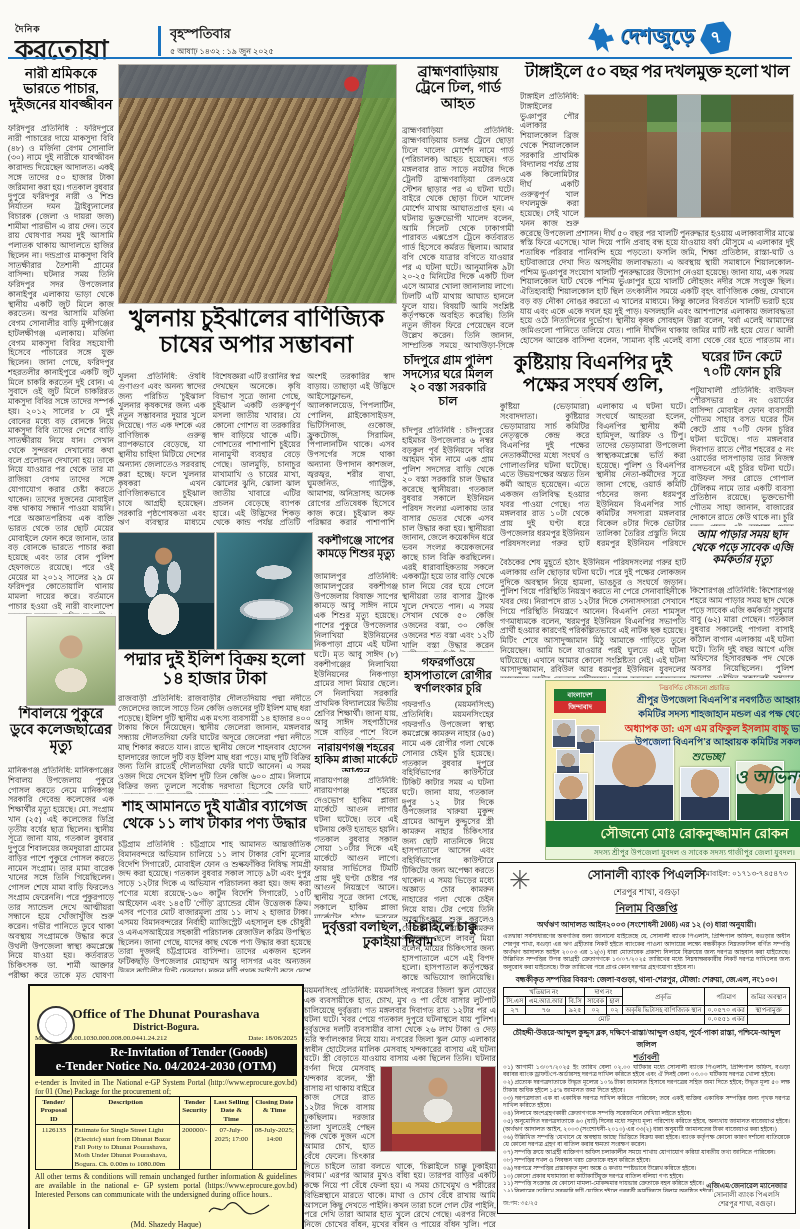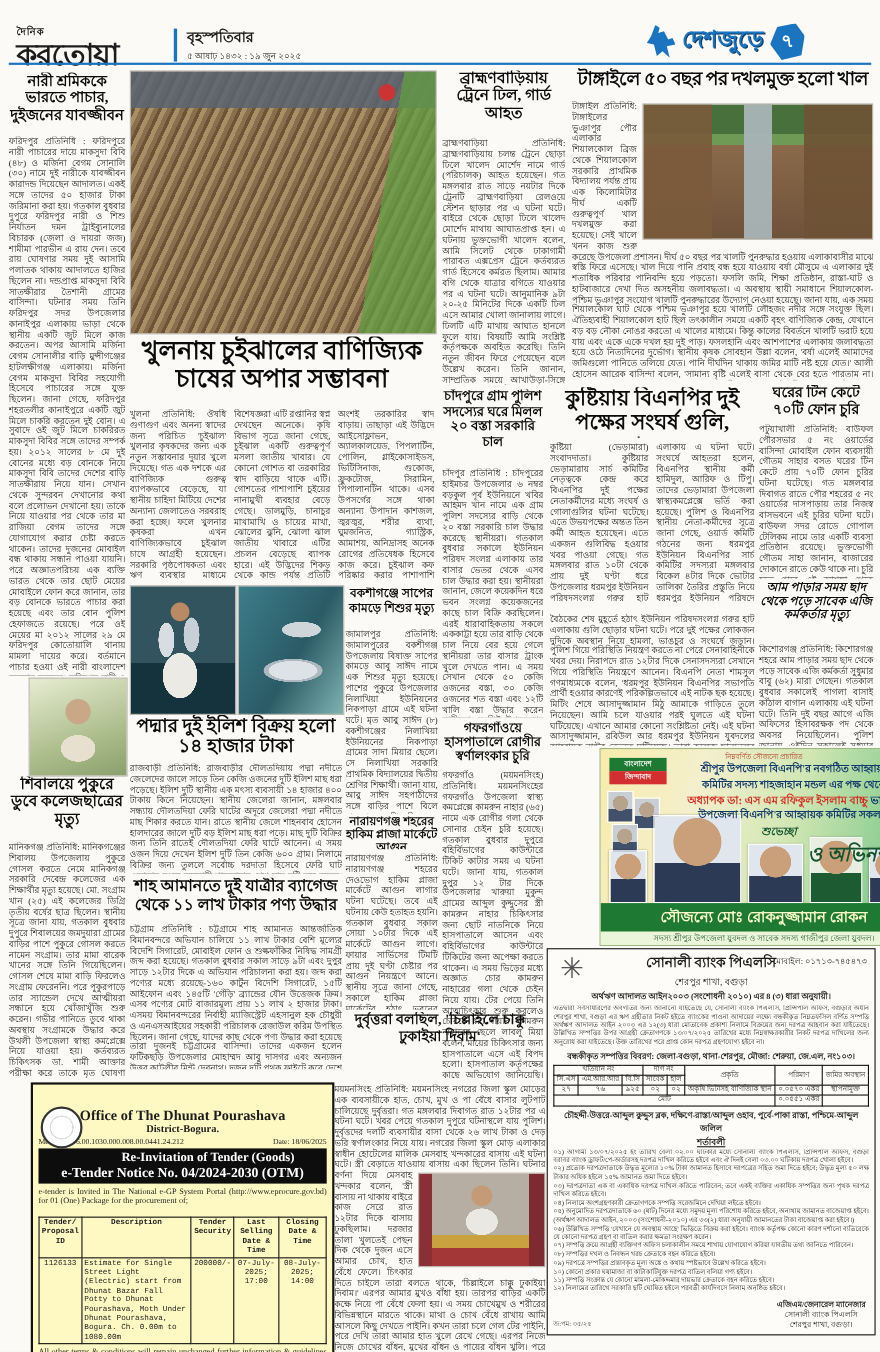"নিলাম বিজ্ঞপ্তি" div { html: none -> <div>নিলাম বিজ্ঞপ্তি</div> }
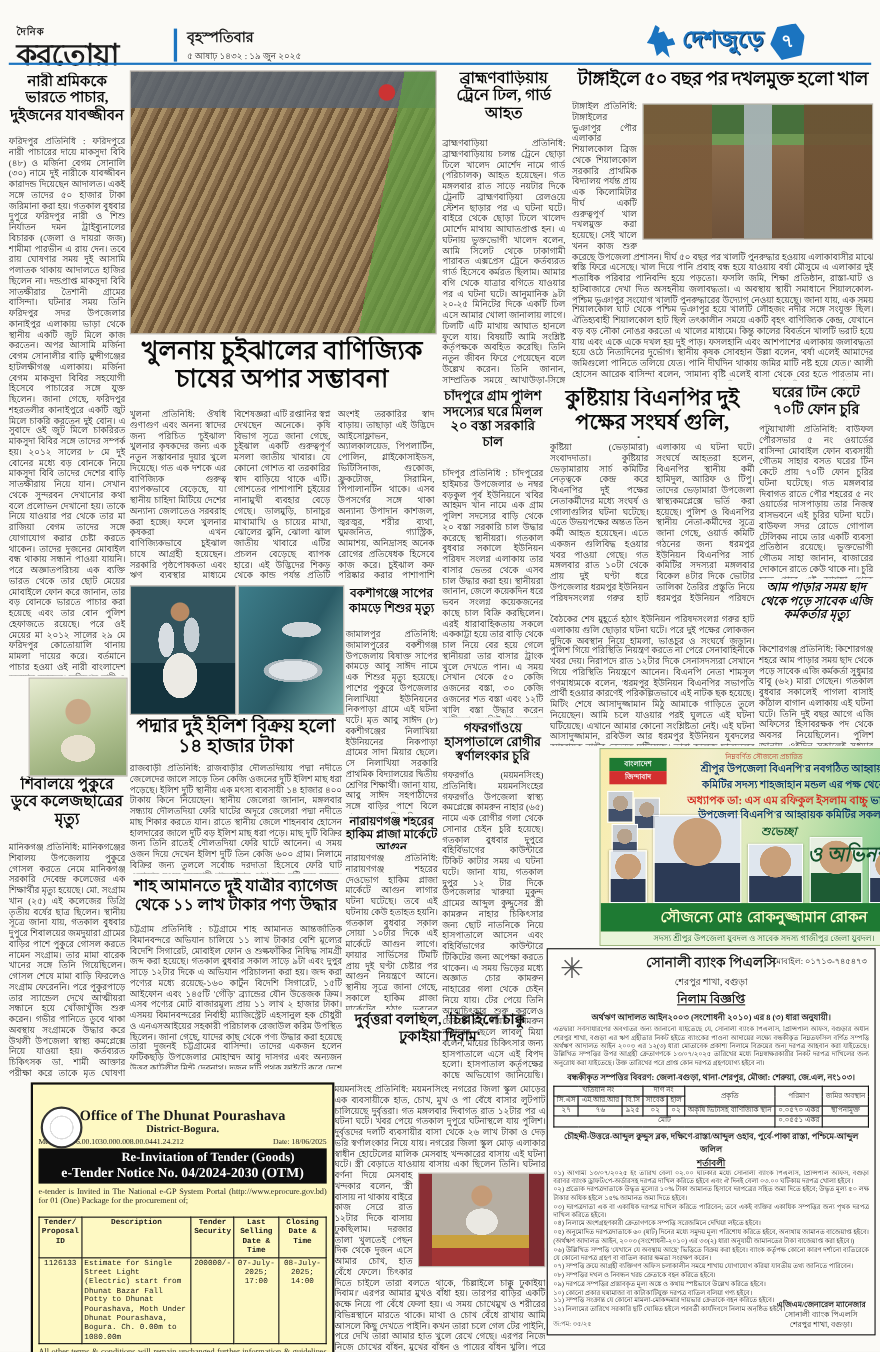"অর্থঋণ আদালত আইন২০০৩ (সংশোধনী ২০১০)" div { text: ২০১০) এর 8 -> 2008) এর ১২ }
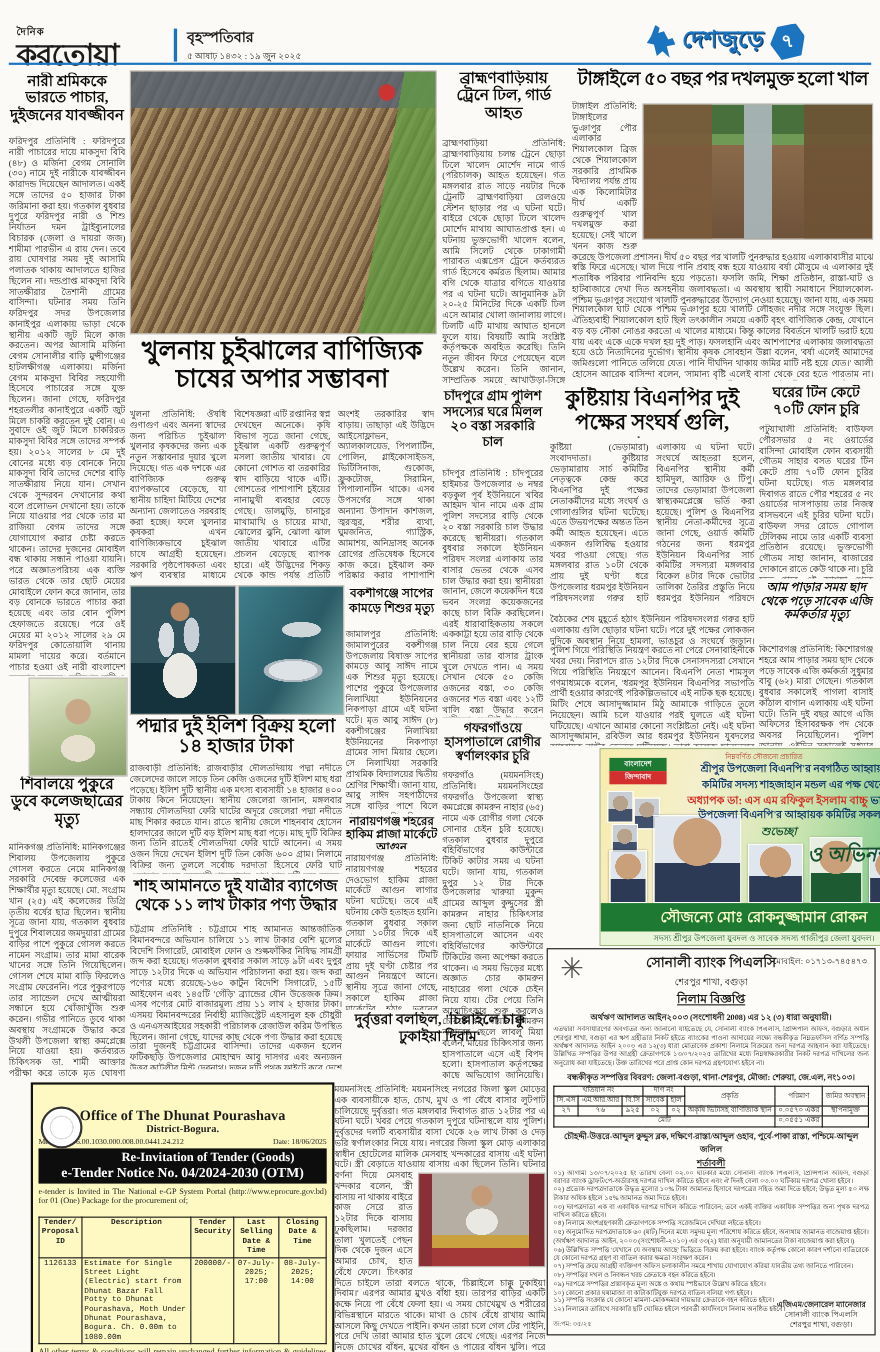"Tender/ Proposal ID" table.t-table { font-family: Liberation Mono, monospace -> none; margin-top: 10px -> 0 }
